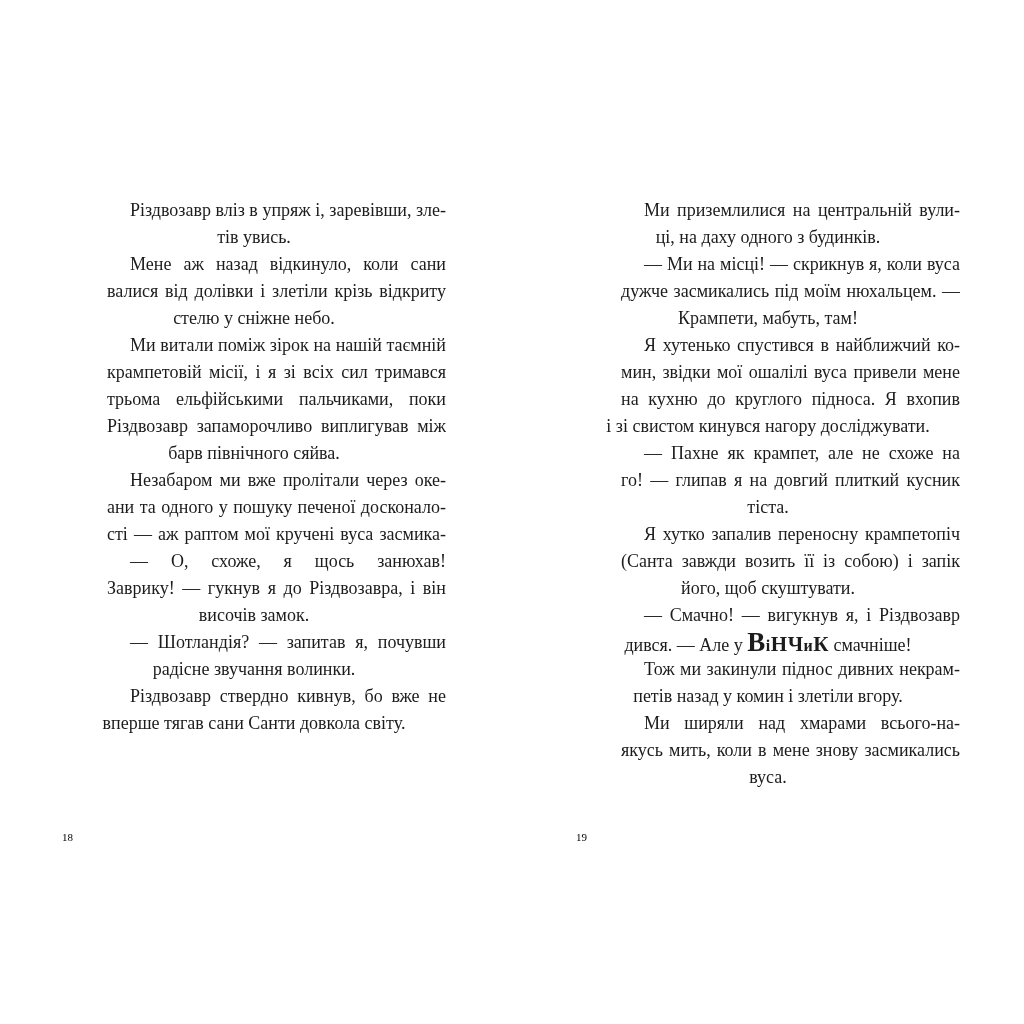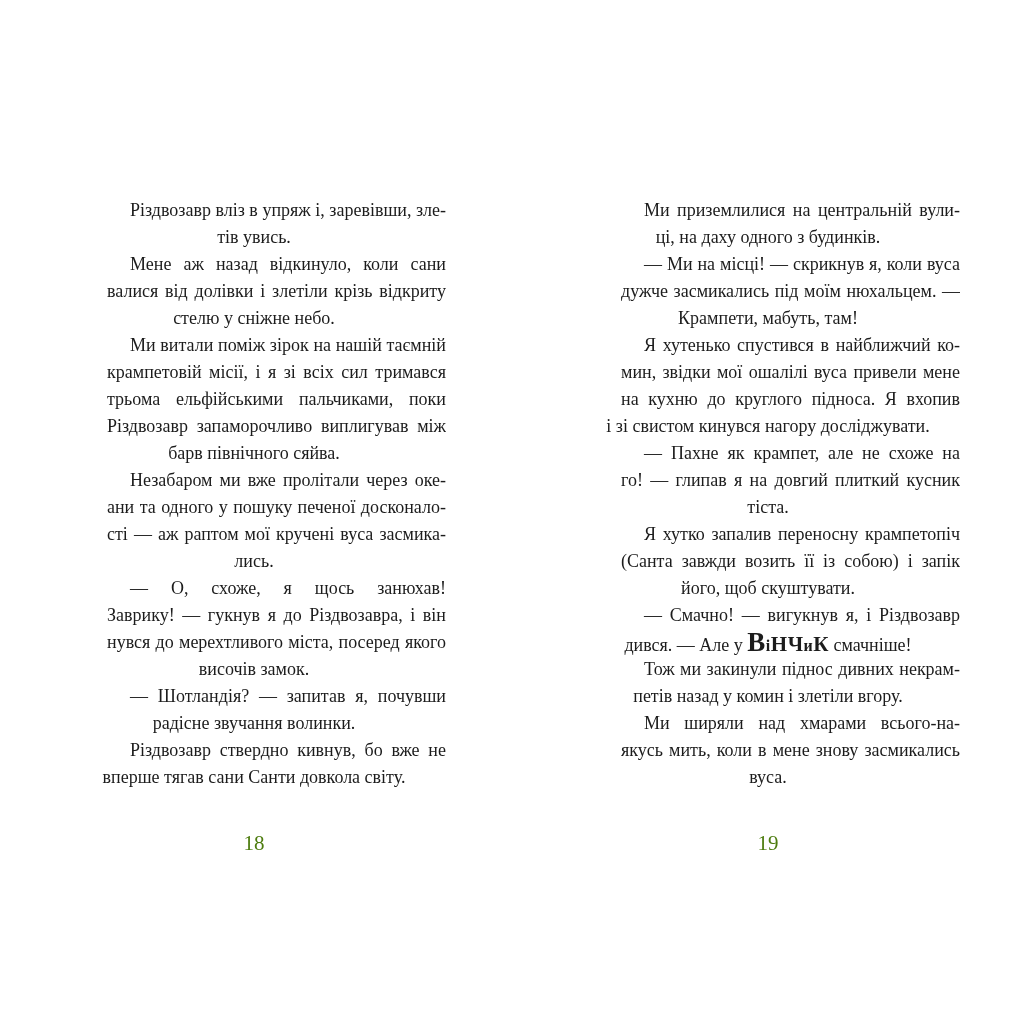"лись." div.line { html: <div>лись.</div> -> none }
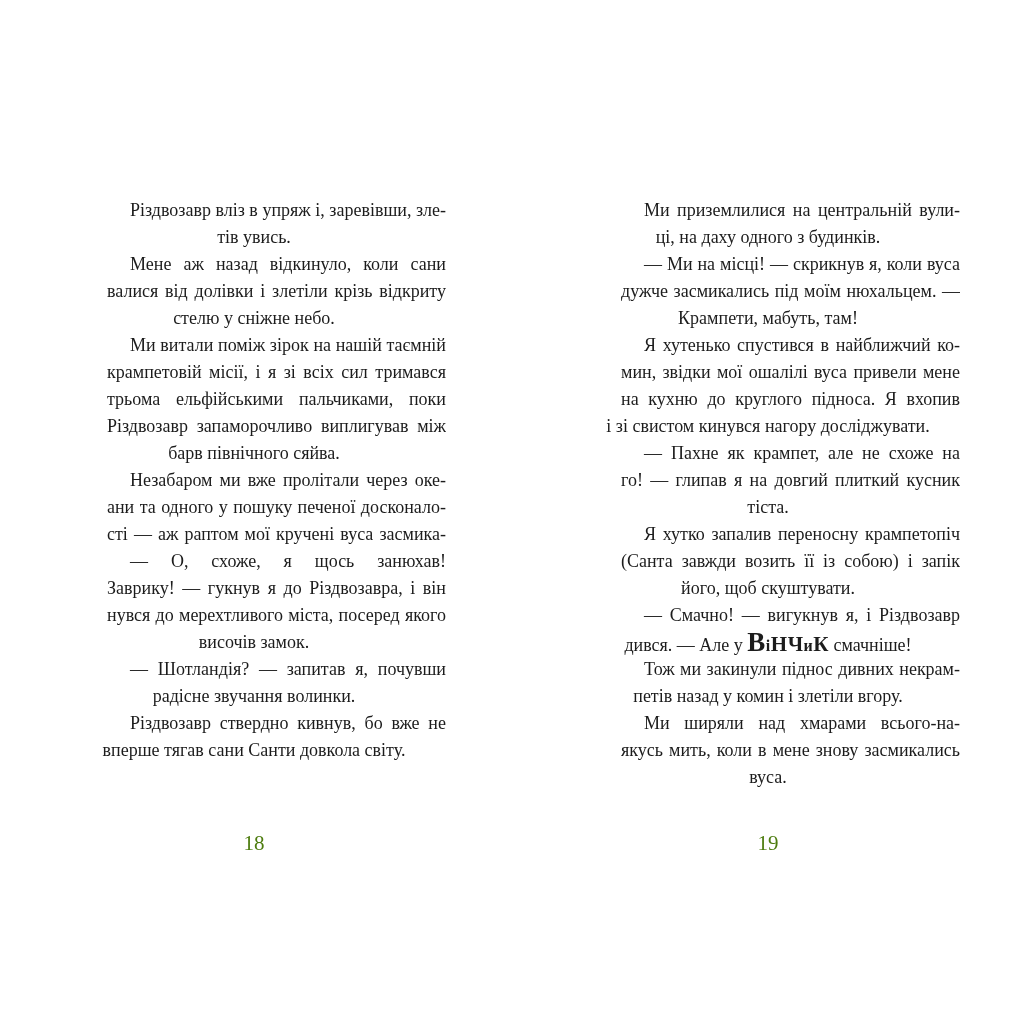"нувся до мерехтливого міста, посеред" div.line { html: <div>нувся до мерехтливого міста, посеред якого</div> -> none }
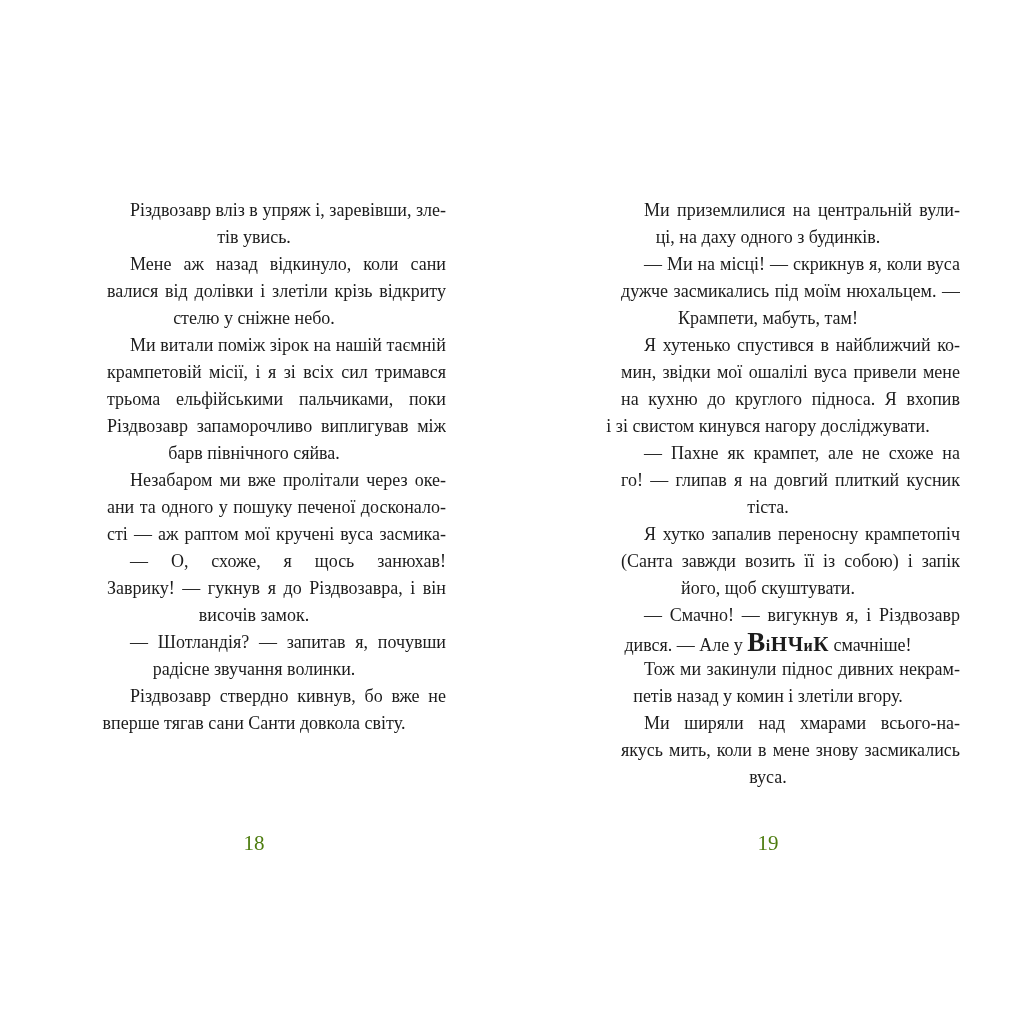"18" .page-num { color: #4d7c0f -> #000000; font-size: 21px -> 11px; text-align: center -> left }
